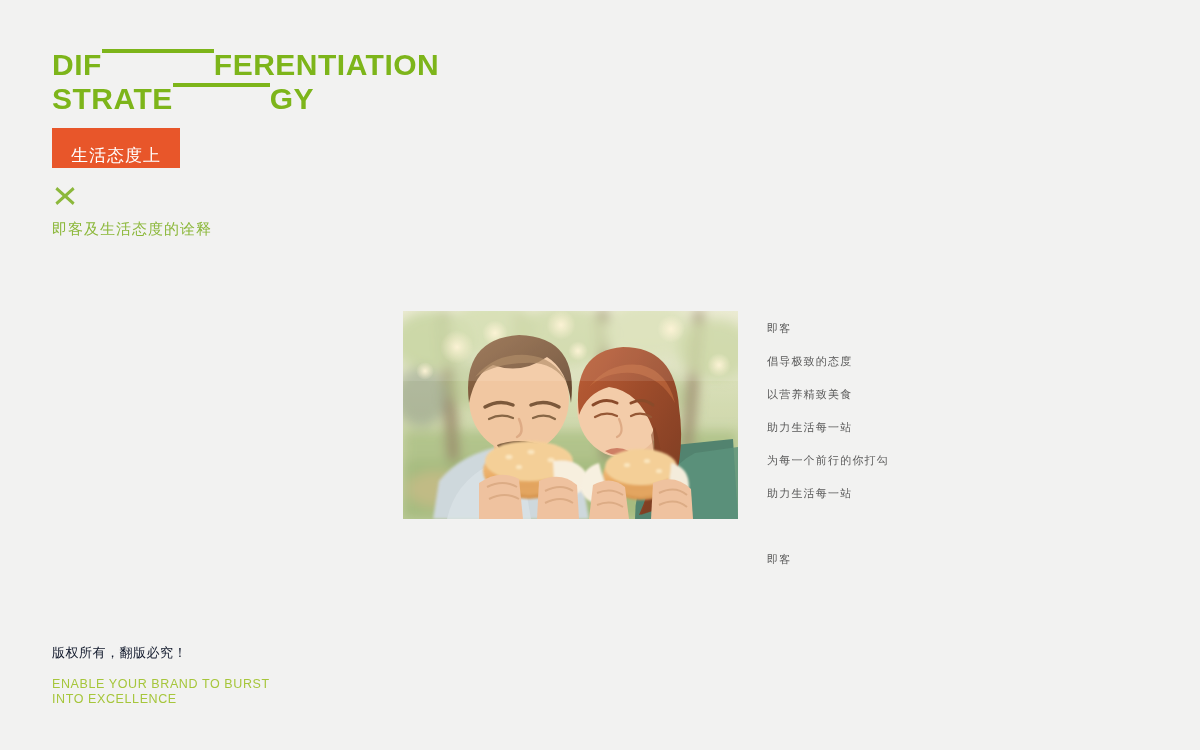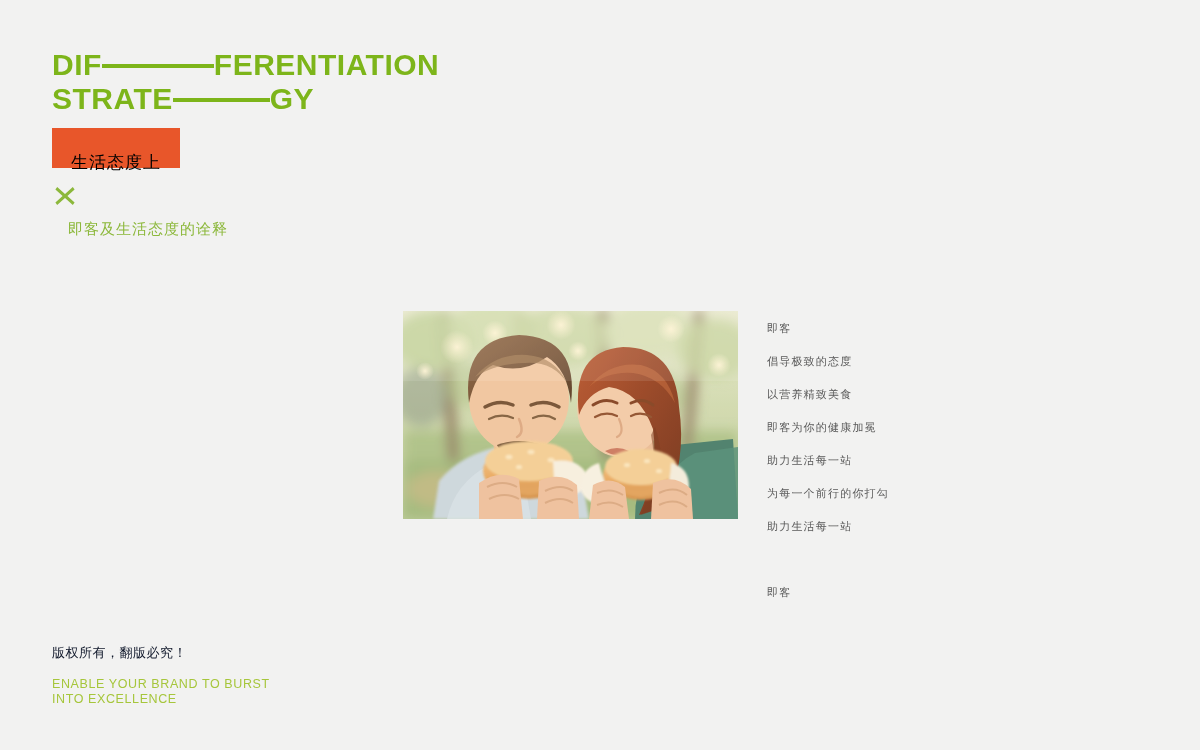"DIF" .brand-line { align-items: center -> none }
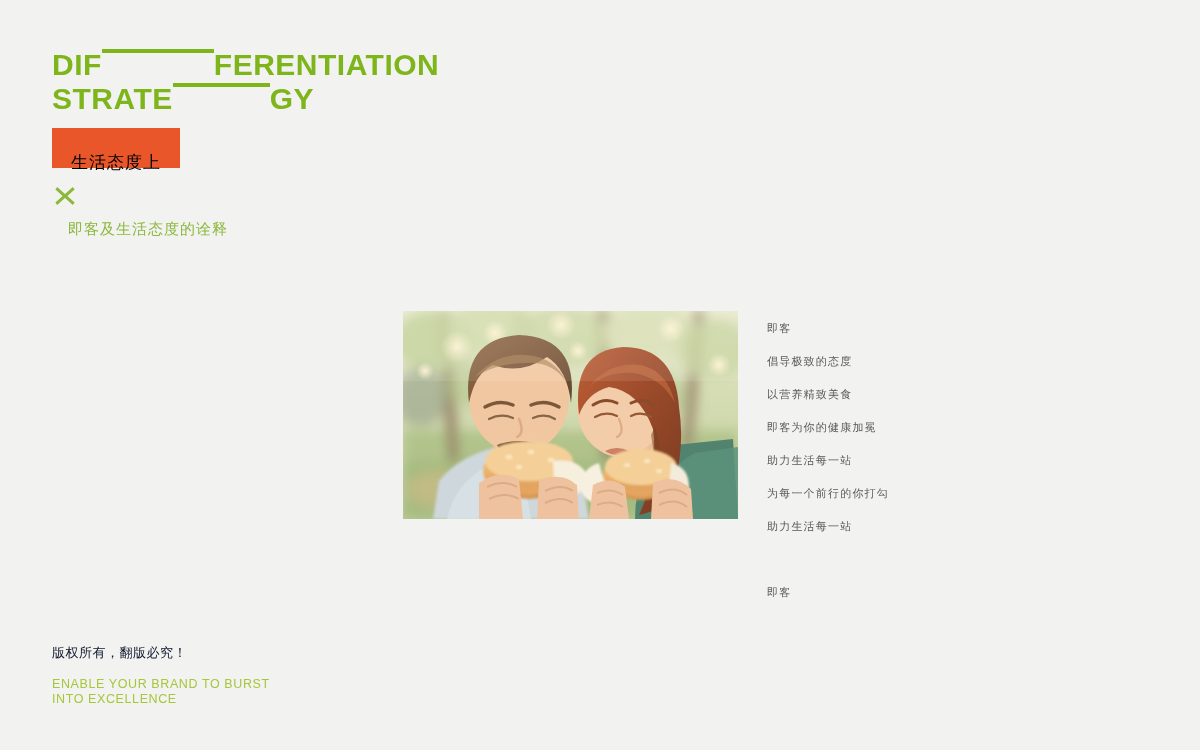"生活态度上" .badge { color: #000000 -> #ffffff; font-family: Liberation Mono, monospace -> none; padding: 16px 19px -> 8px 19px }
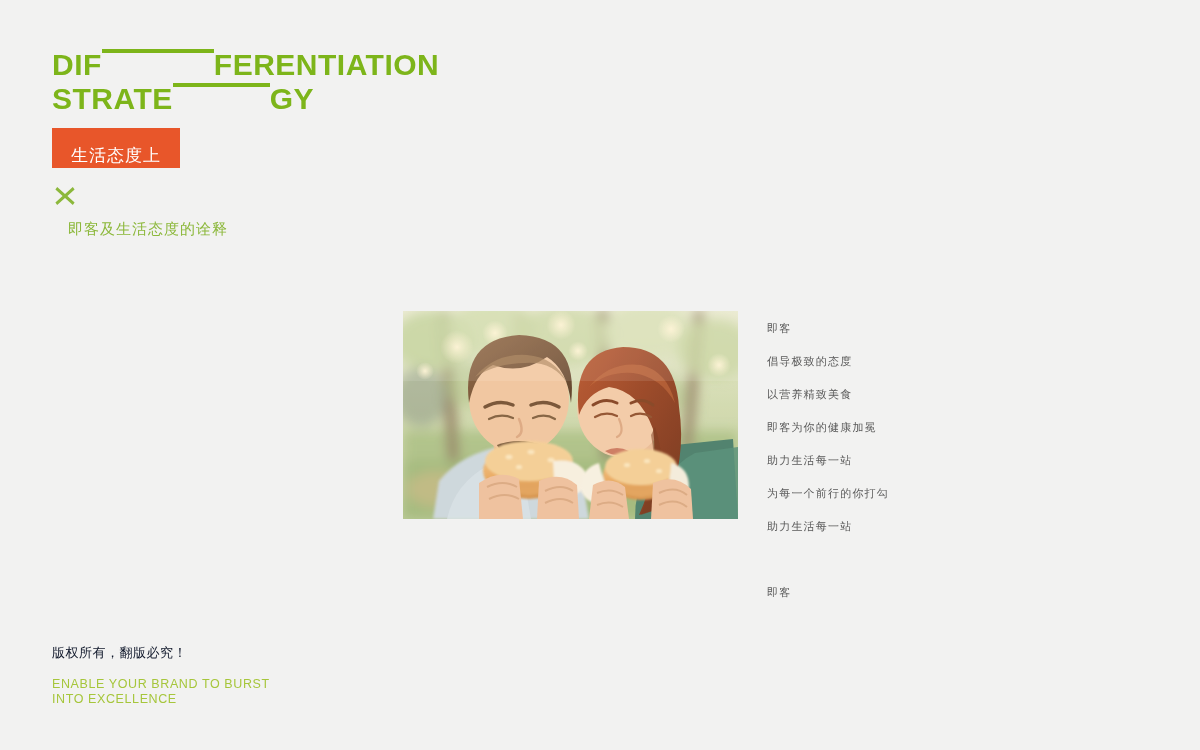"即客及生活态度的诠释" .subtitle { margin-left: 16px -> none }
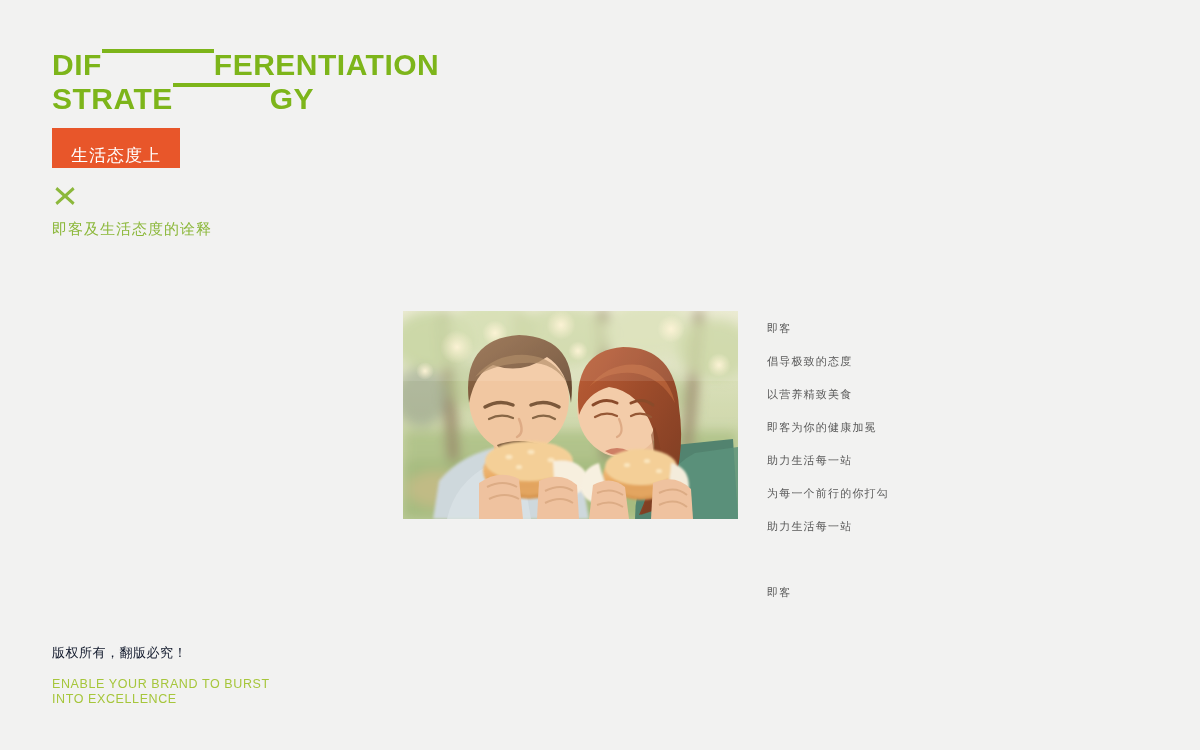"即客为你的健康加冕" div.ln { html: <div>即客为你的健康加冕</div> -> none }
